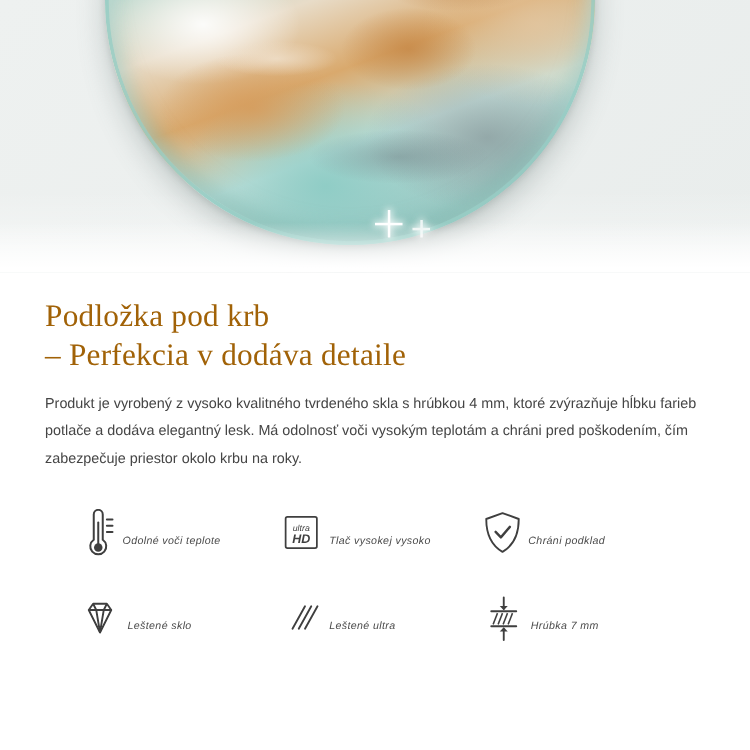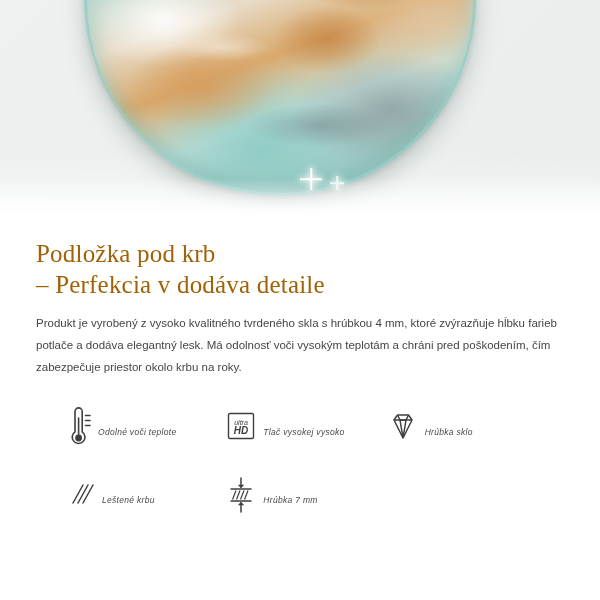"Chráni podklad" div.feature { html: none -> <div> <div> <svg> <path></path> <path></path> </svg> </div> <div>Chráni podklad</div> </div> }
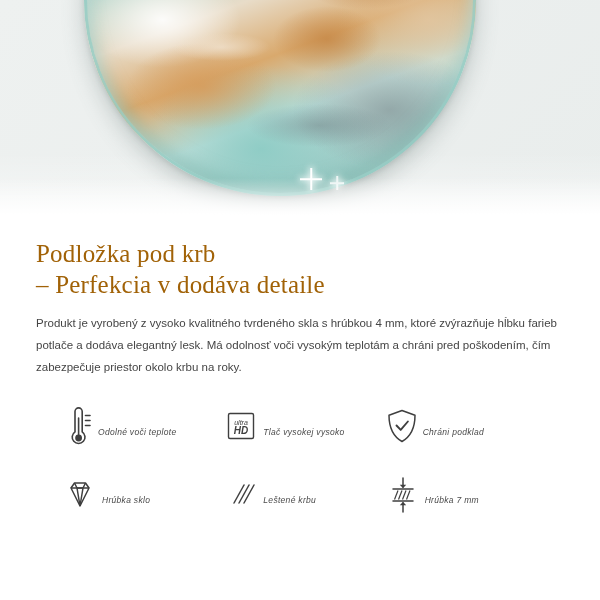"Hrúbka sklo" div.feature-label { text: Hrúbka -> Leštené }
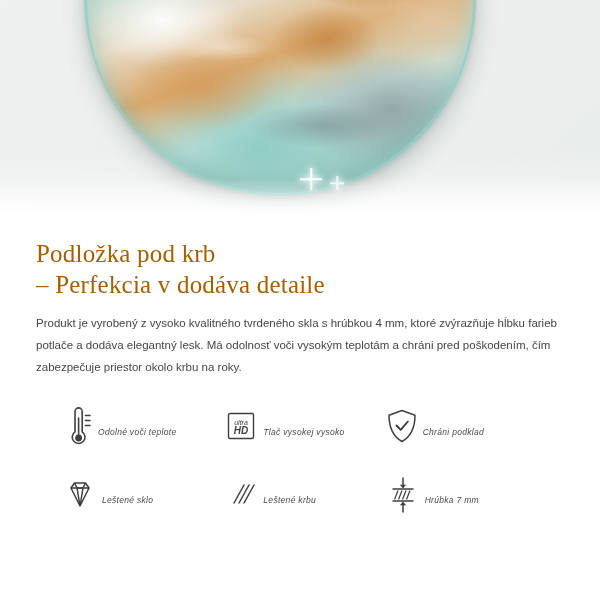"Leštené krbu" div.feature-label { text: krbu -> ultra }
